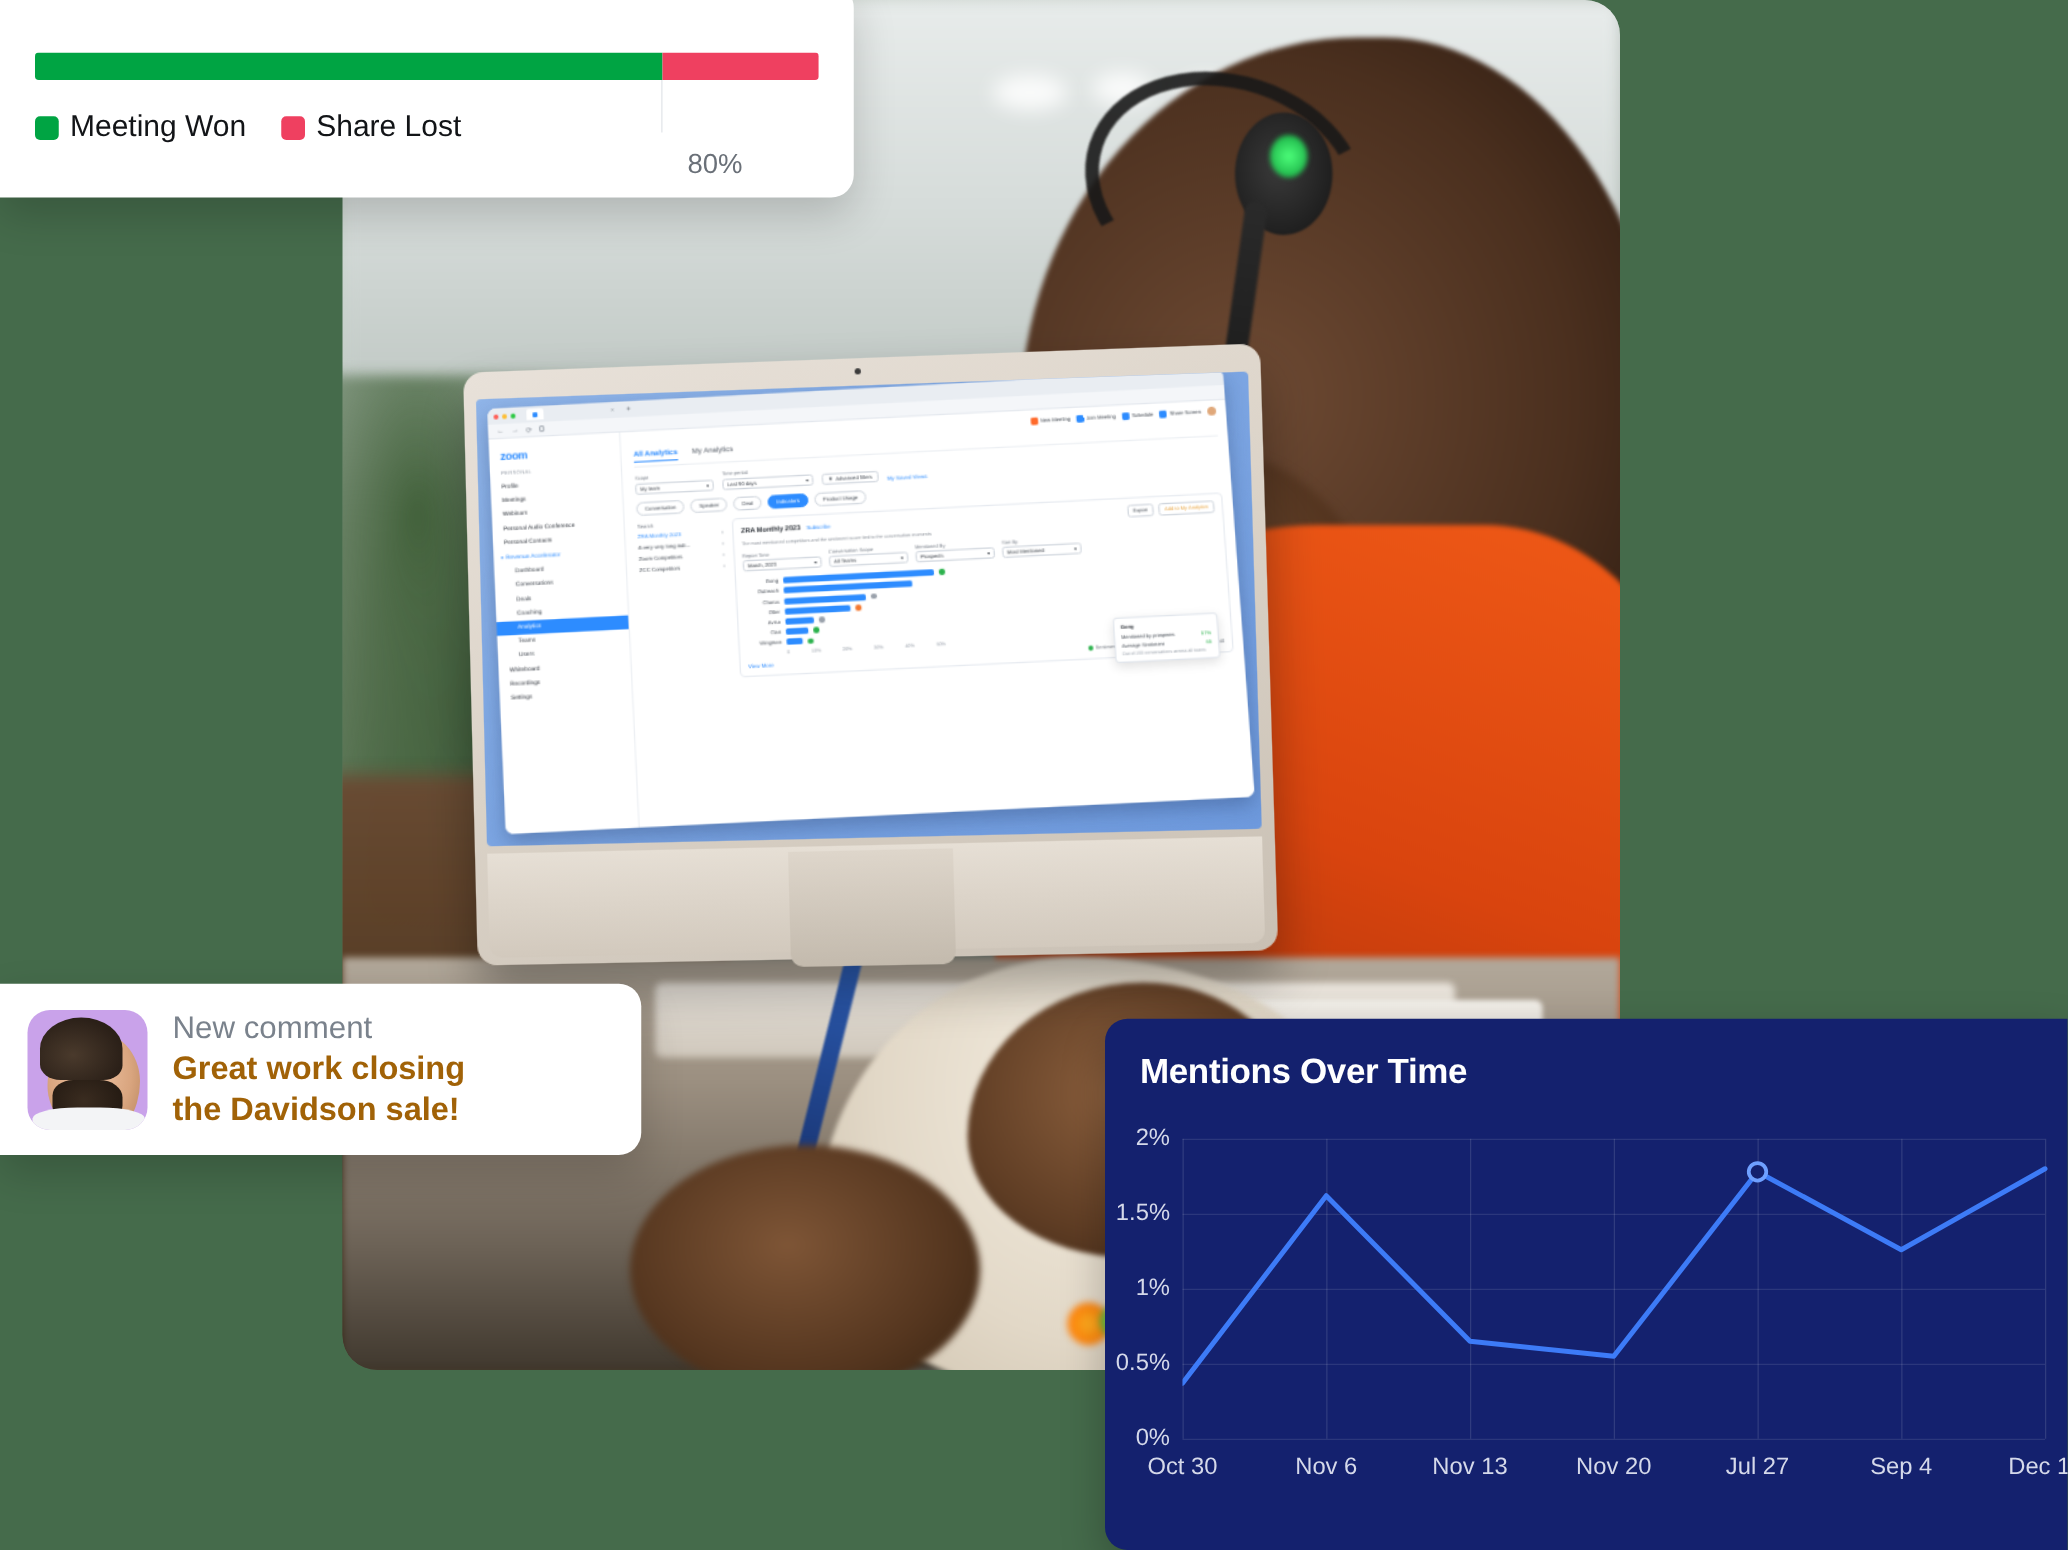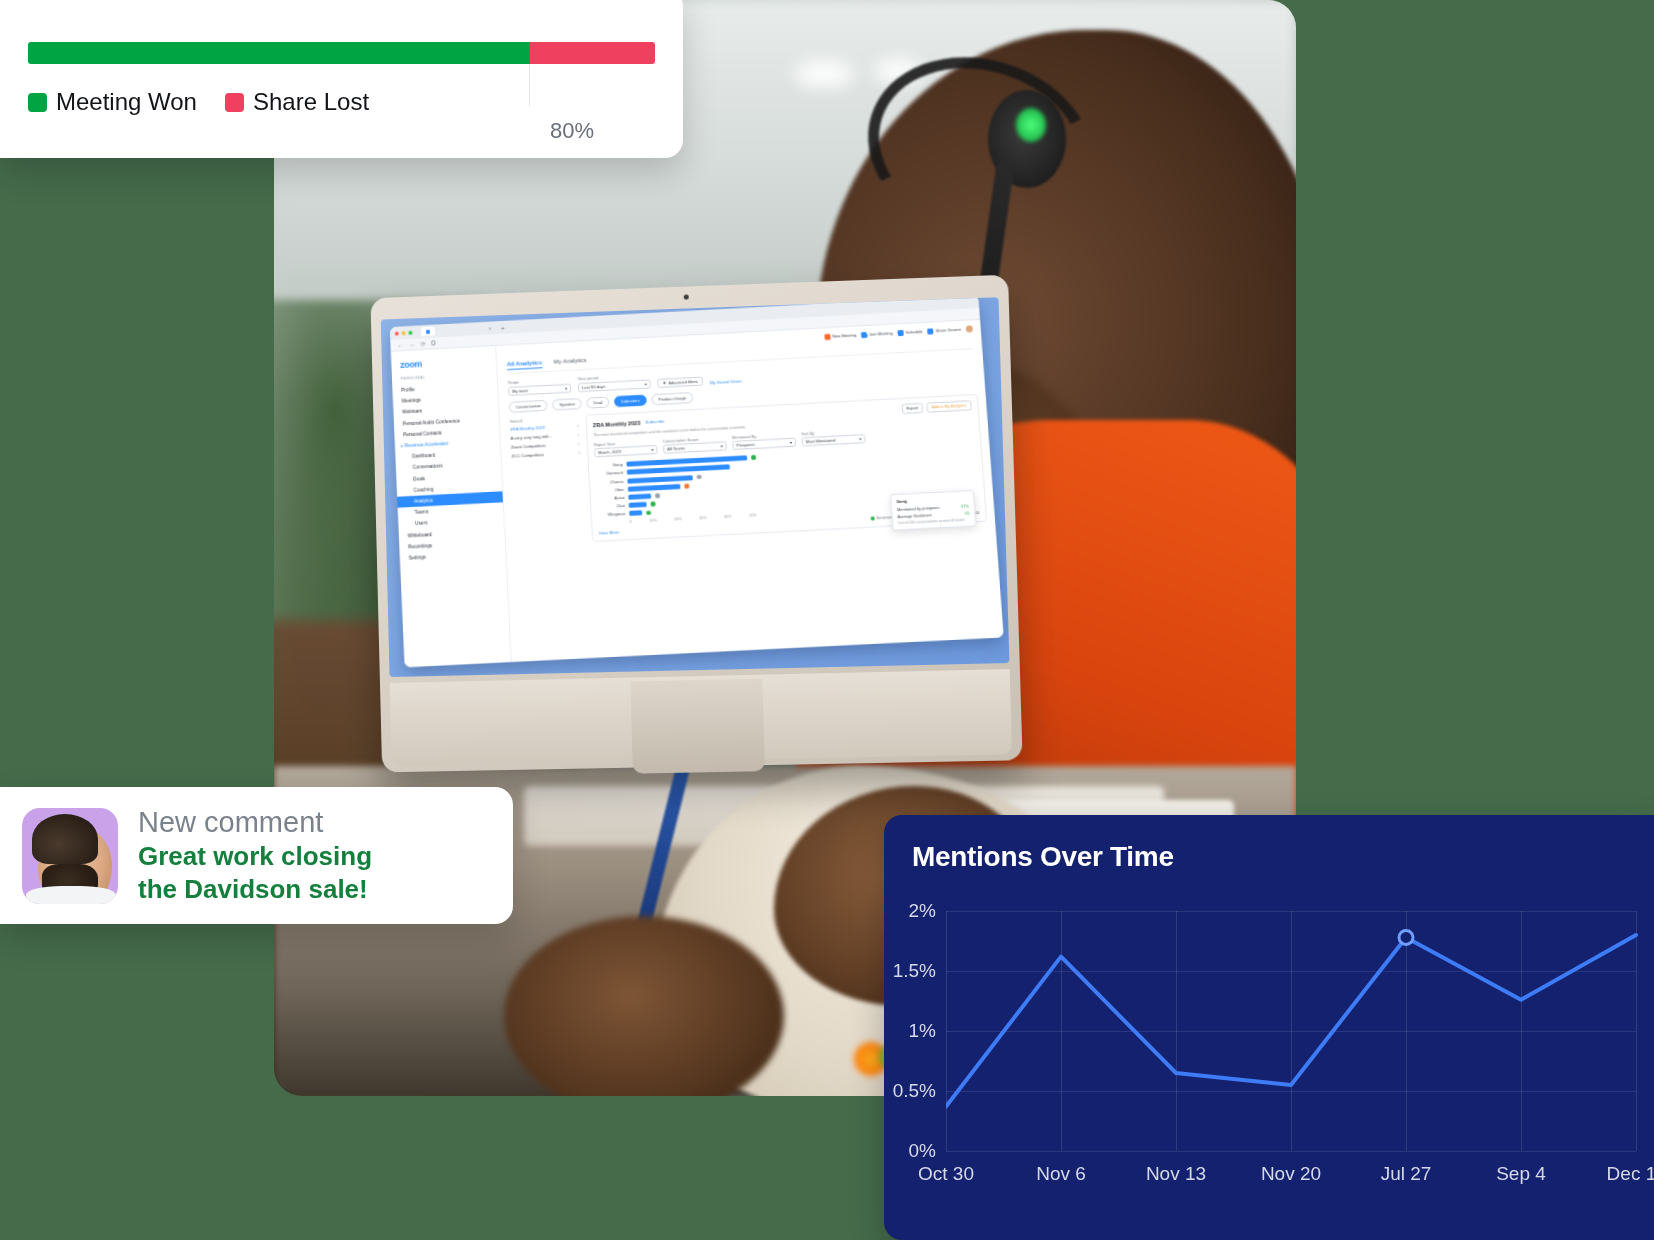"New comment" .c-label { font-size: 29px -> 25px }
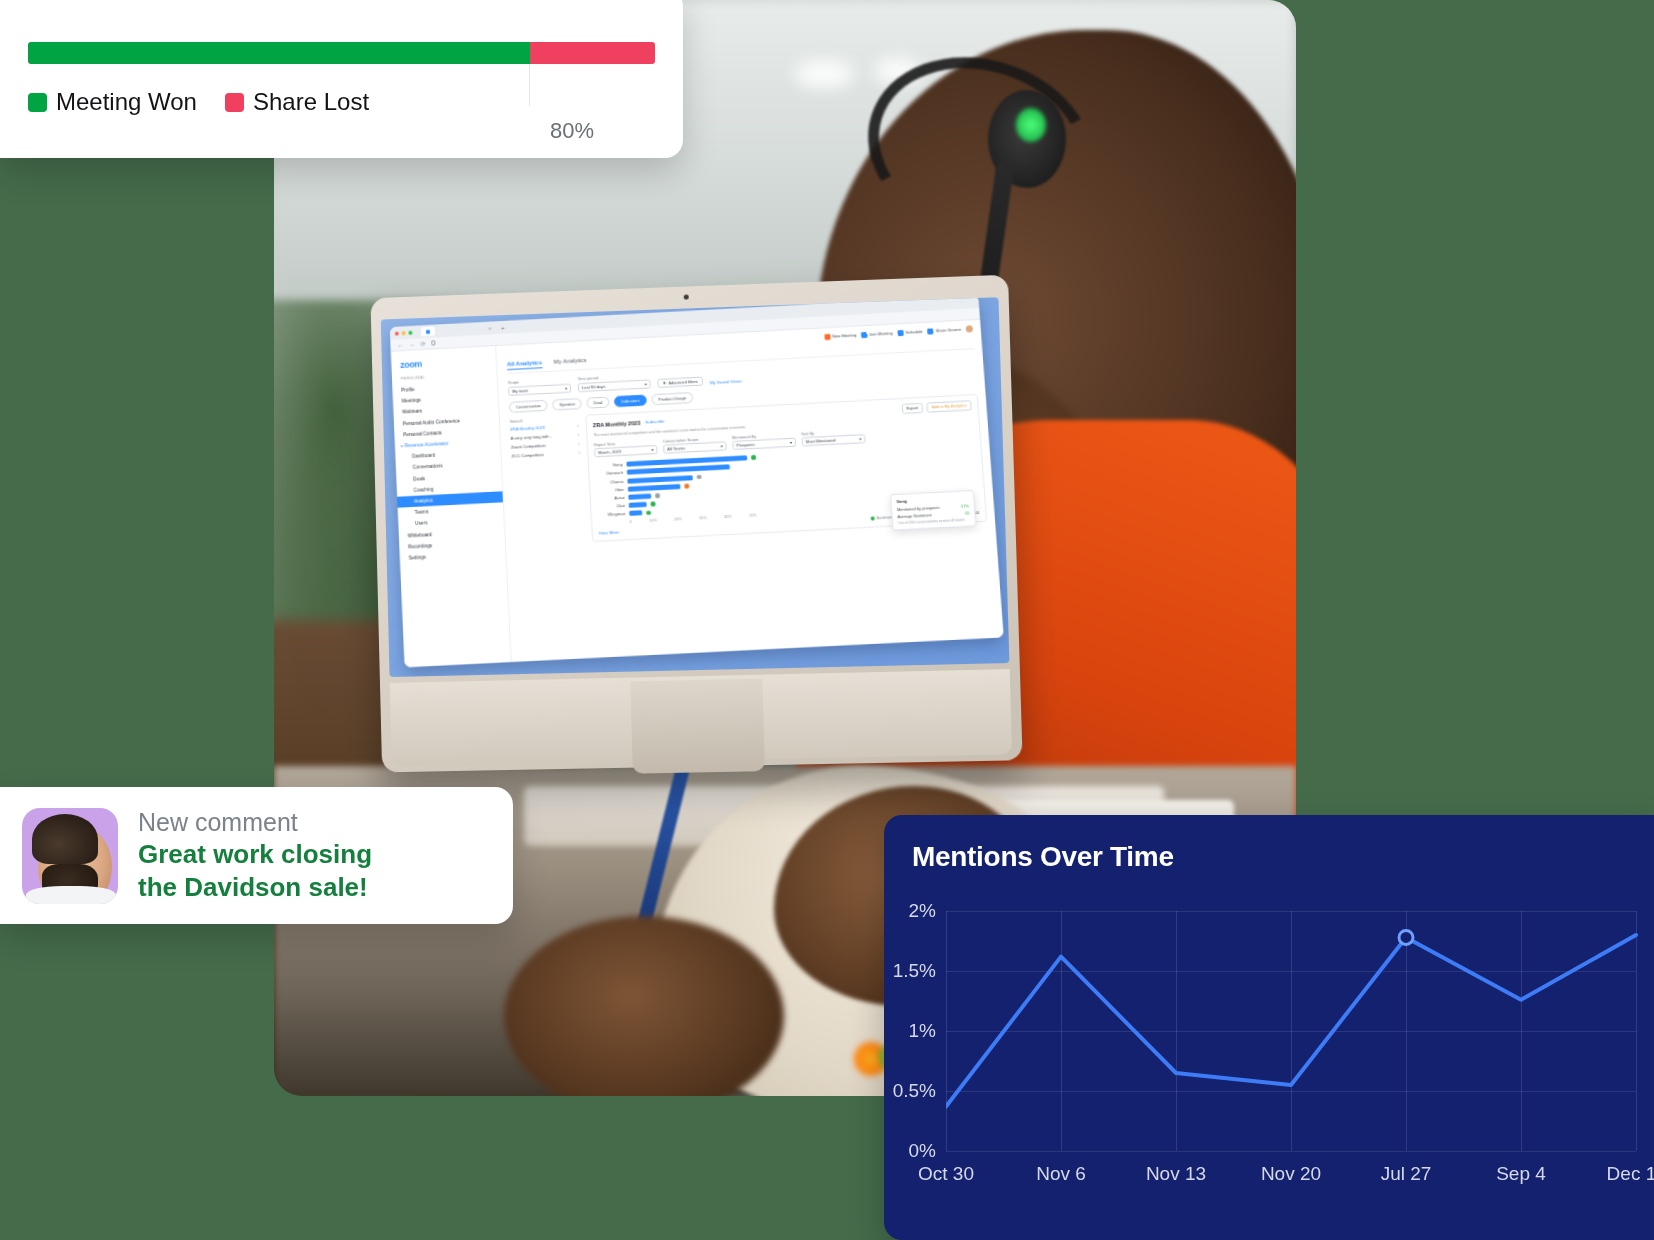"Great work closing" .c-body { color: #15803d -> #a16207 }
